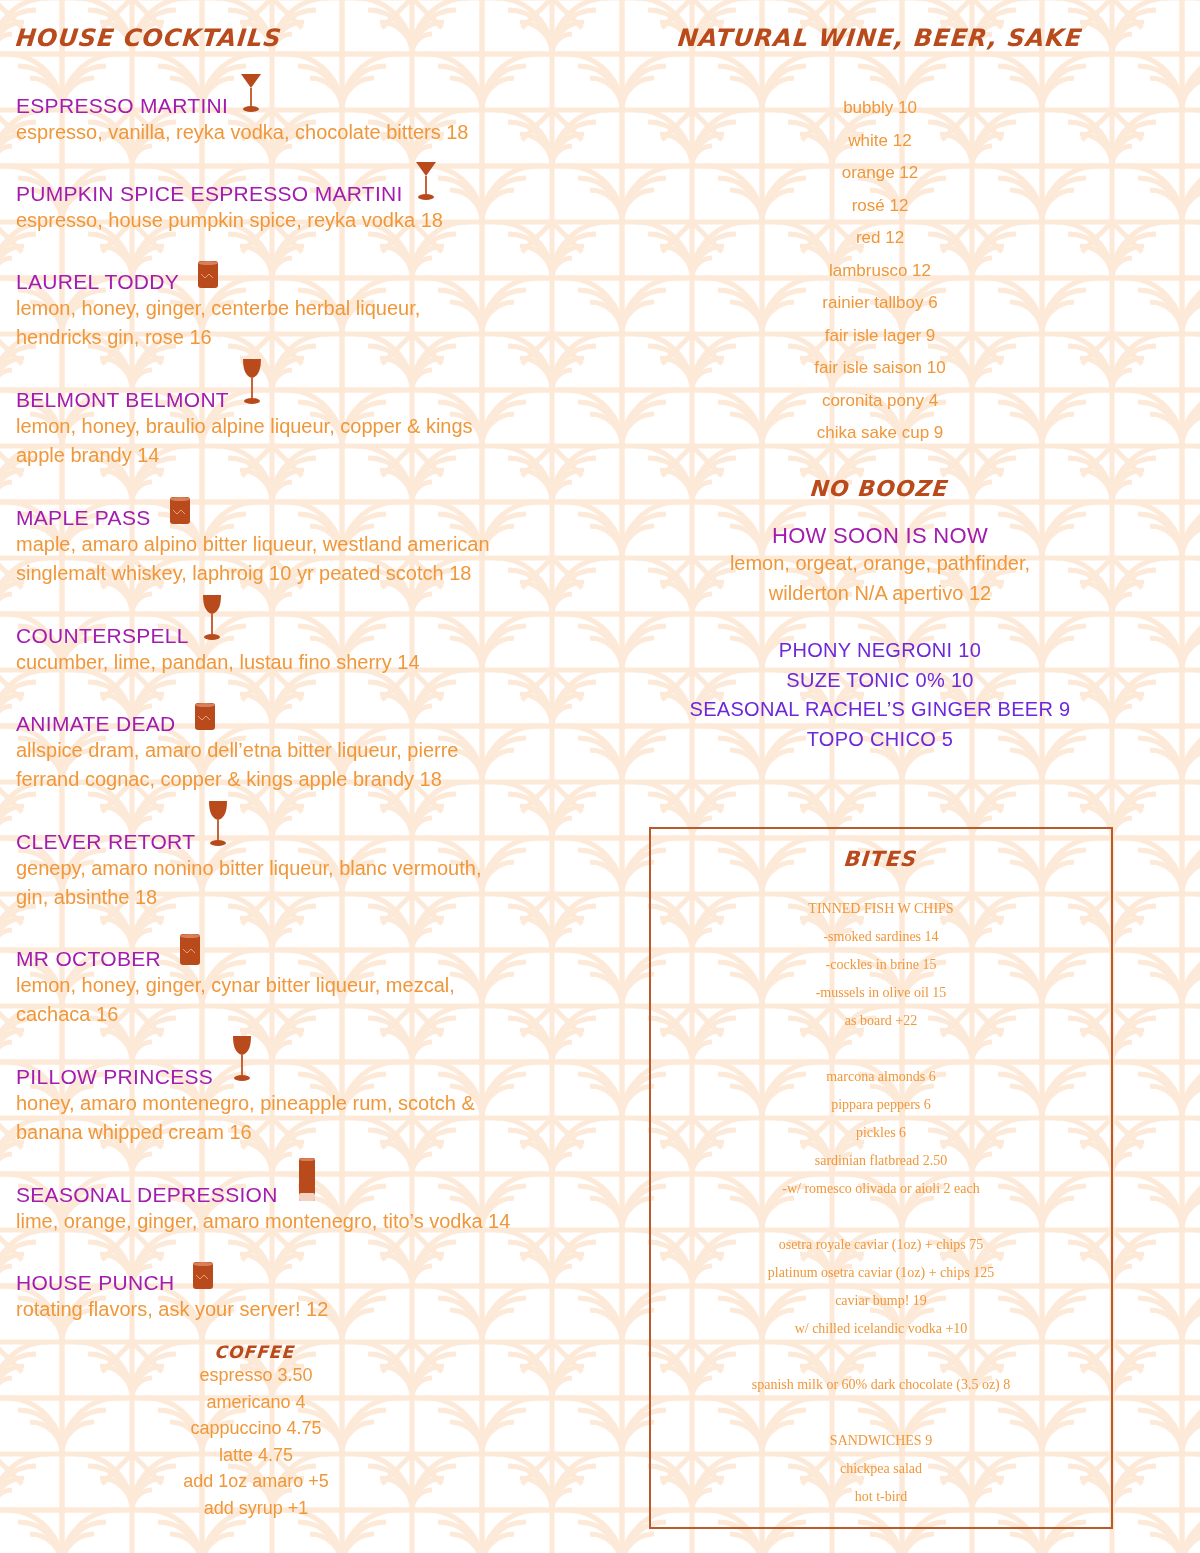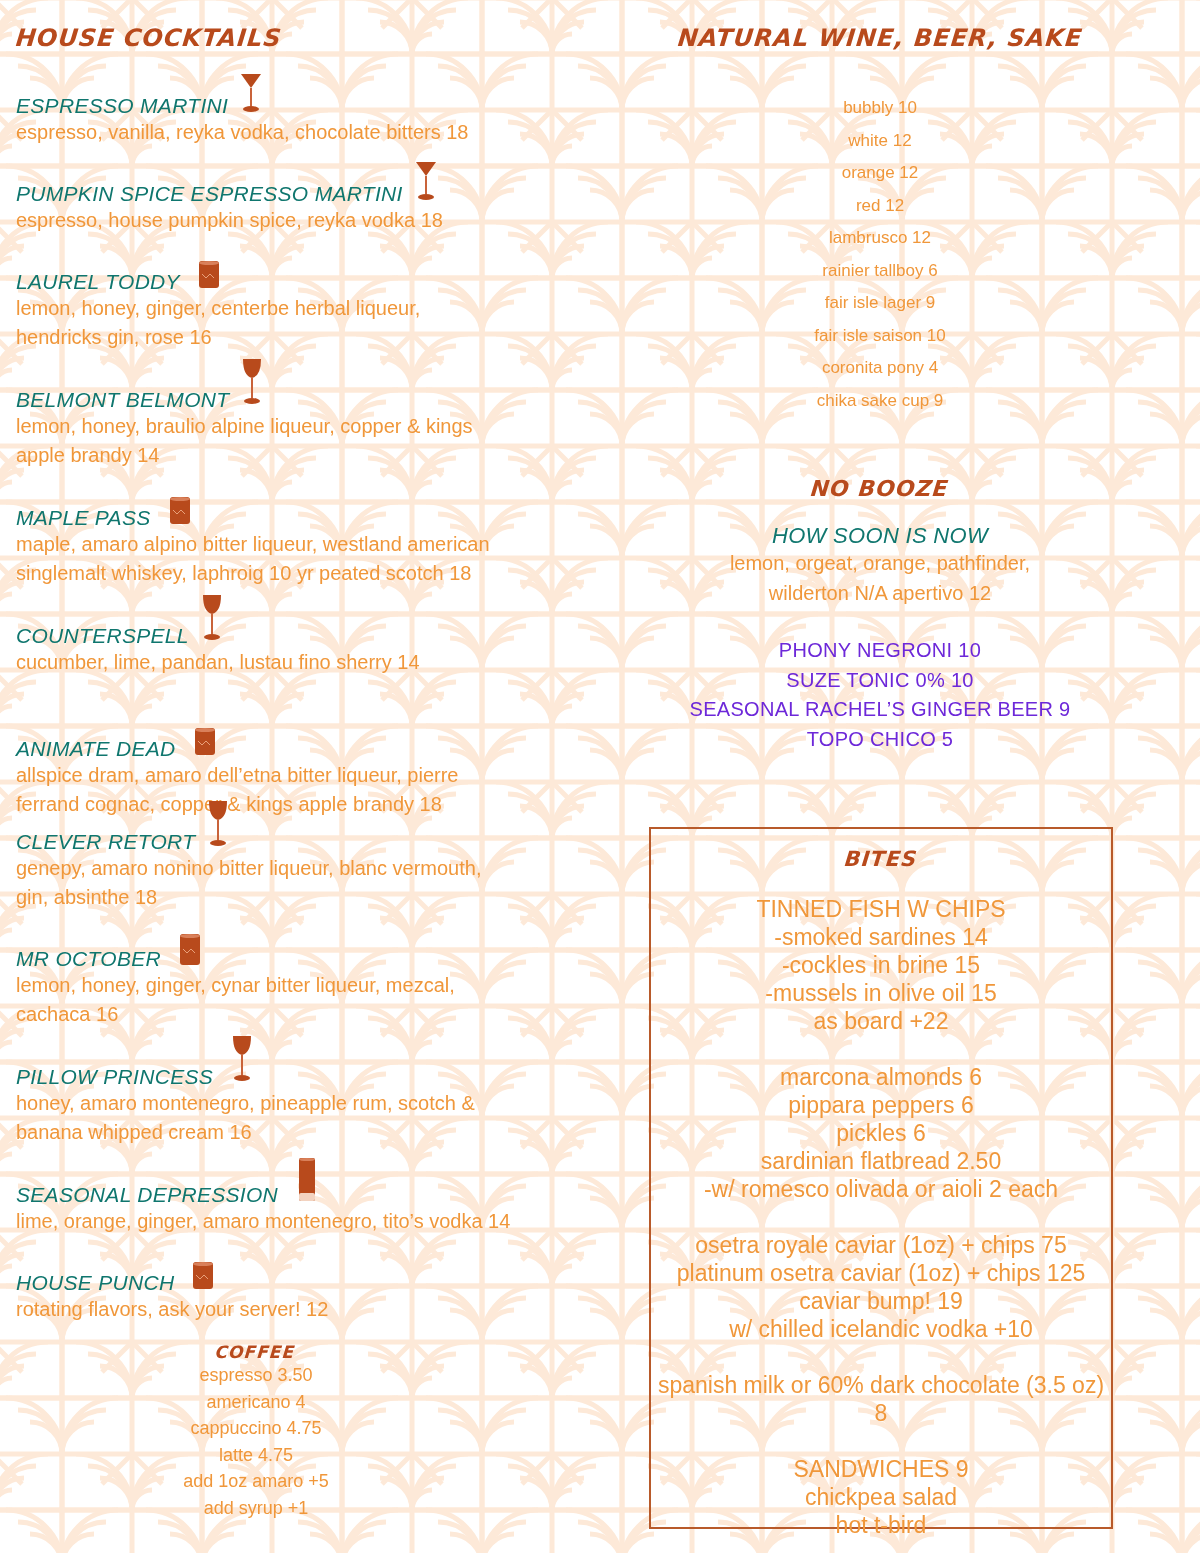"ESPRESSO MARTINI" .name { color: #0f766e -> #a21caf; font-style: italic -> none }
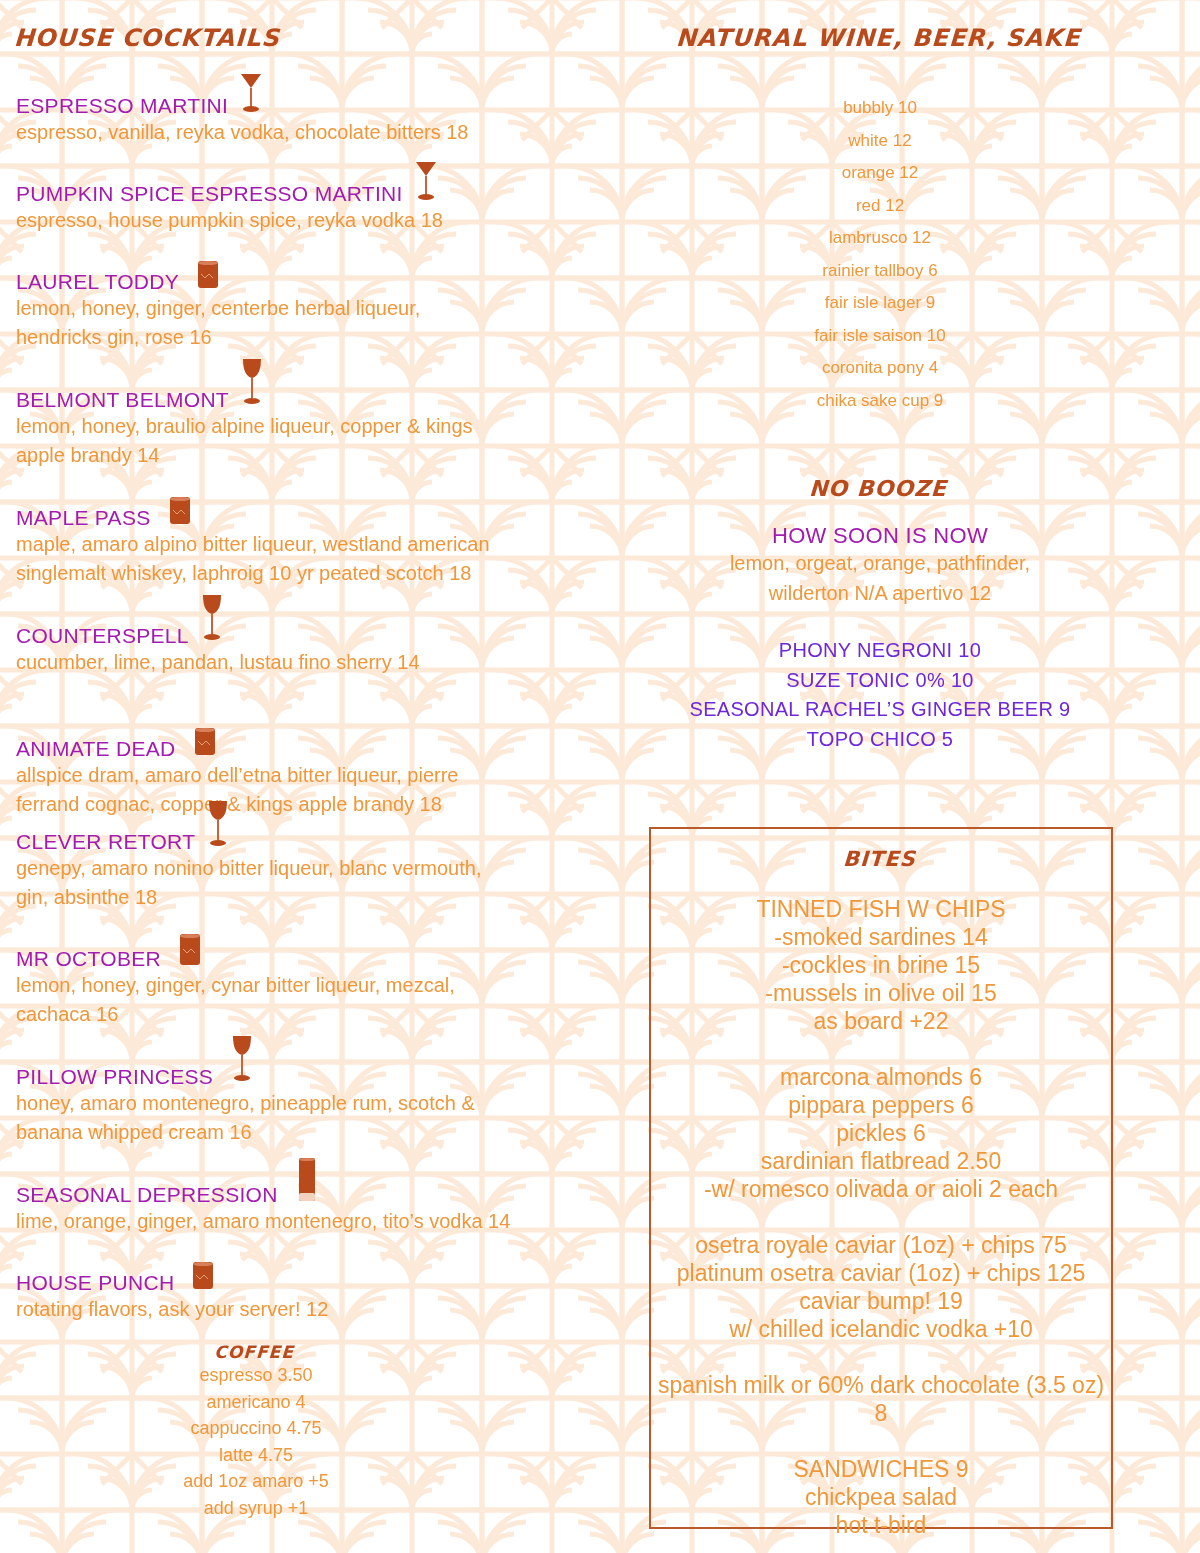"rosé 12" div.desc { html: none -> <div>rosé 12</div> }
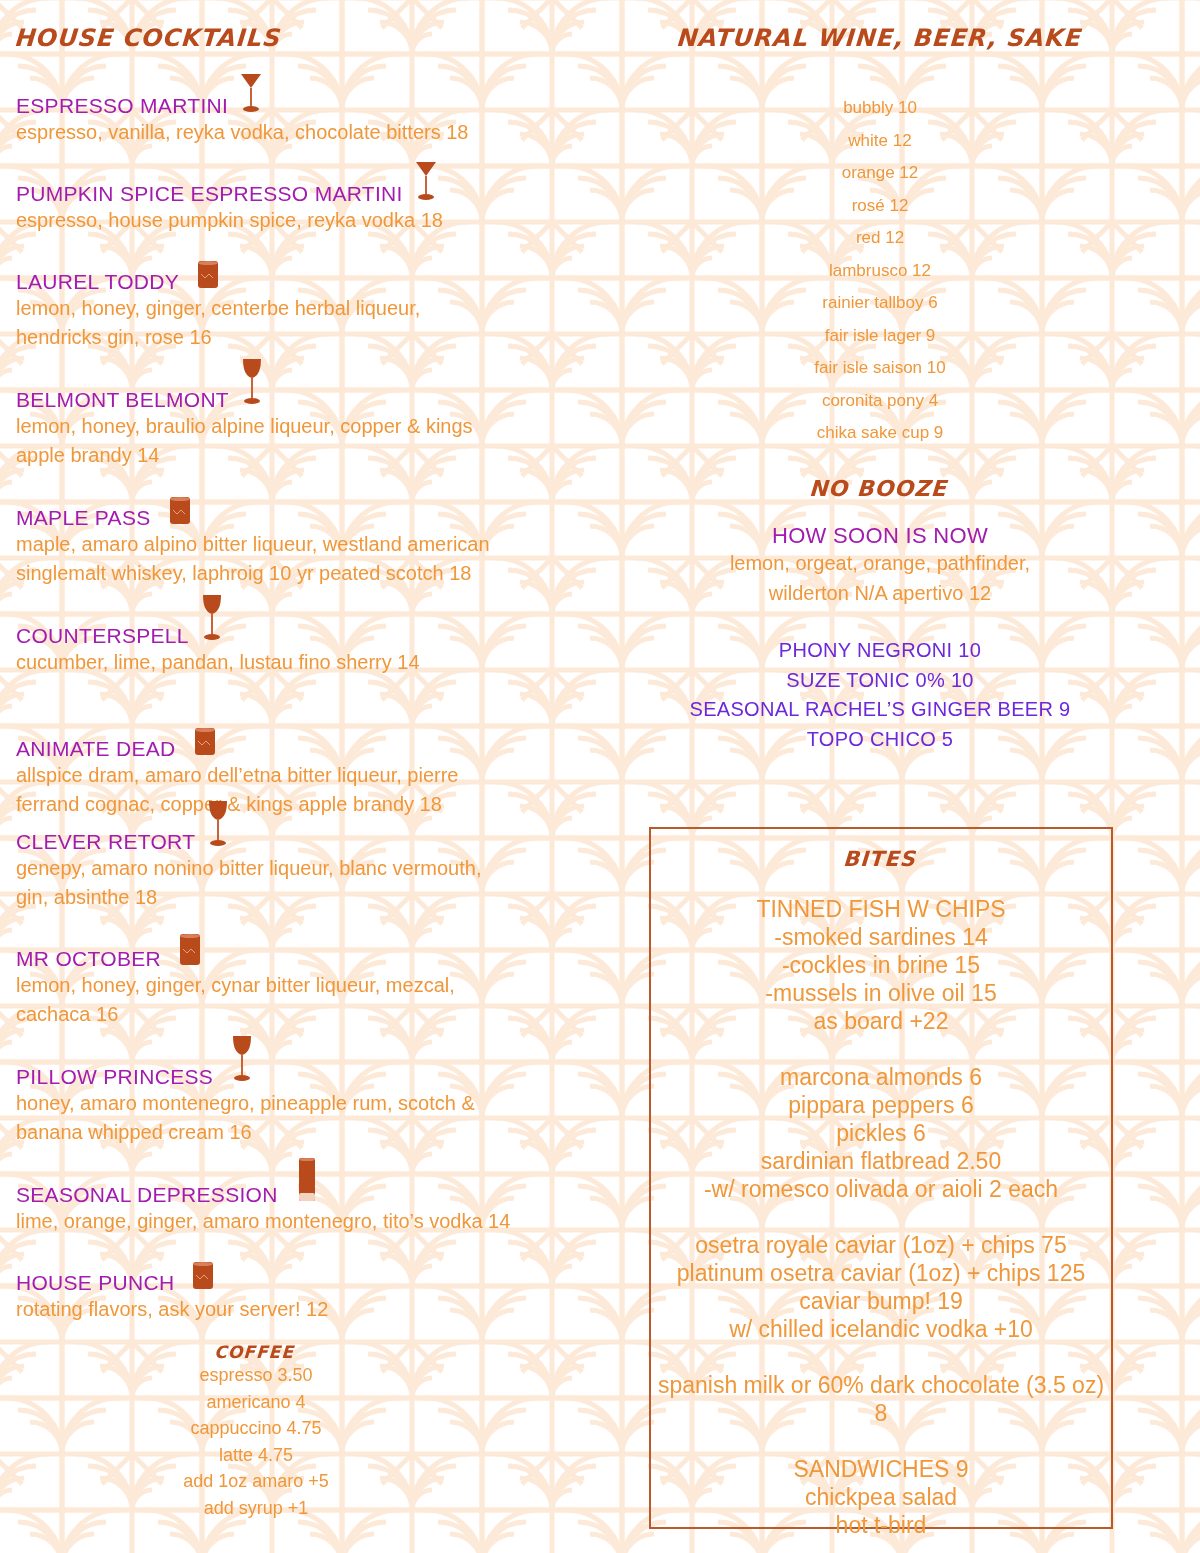"ANIMATE DEAD" div.cocktail { margin-top: 25px -> none }
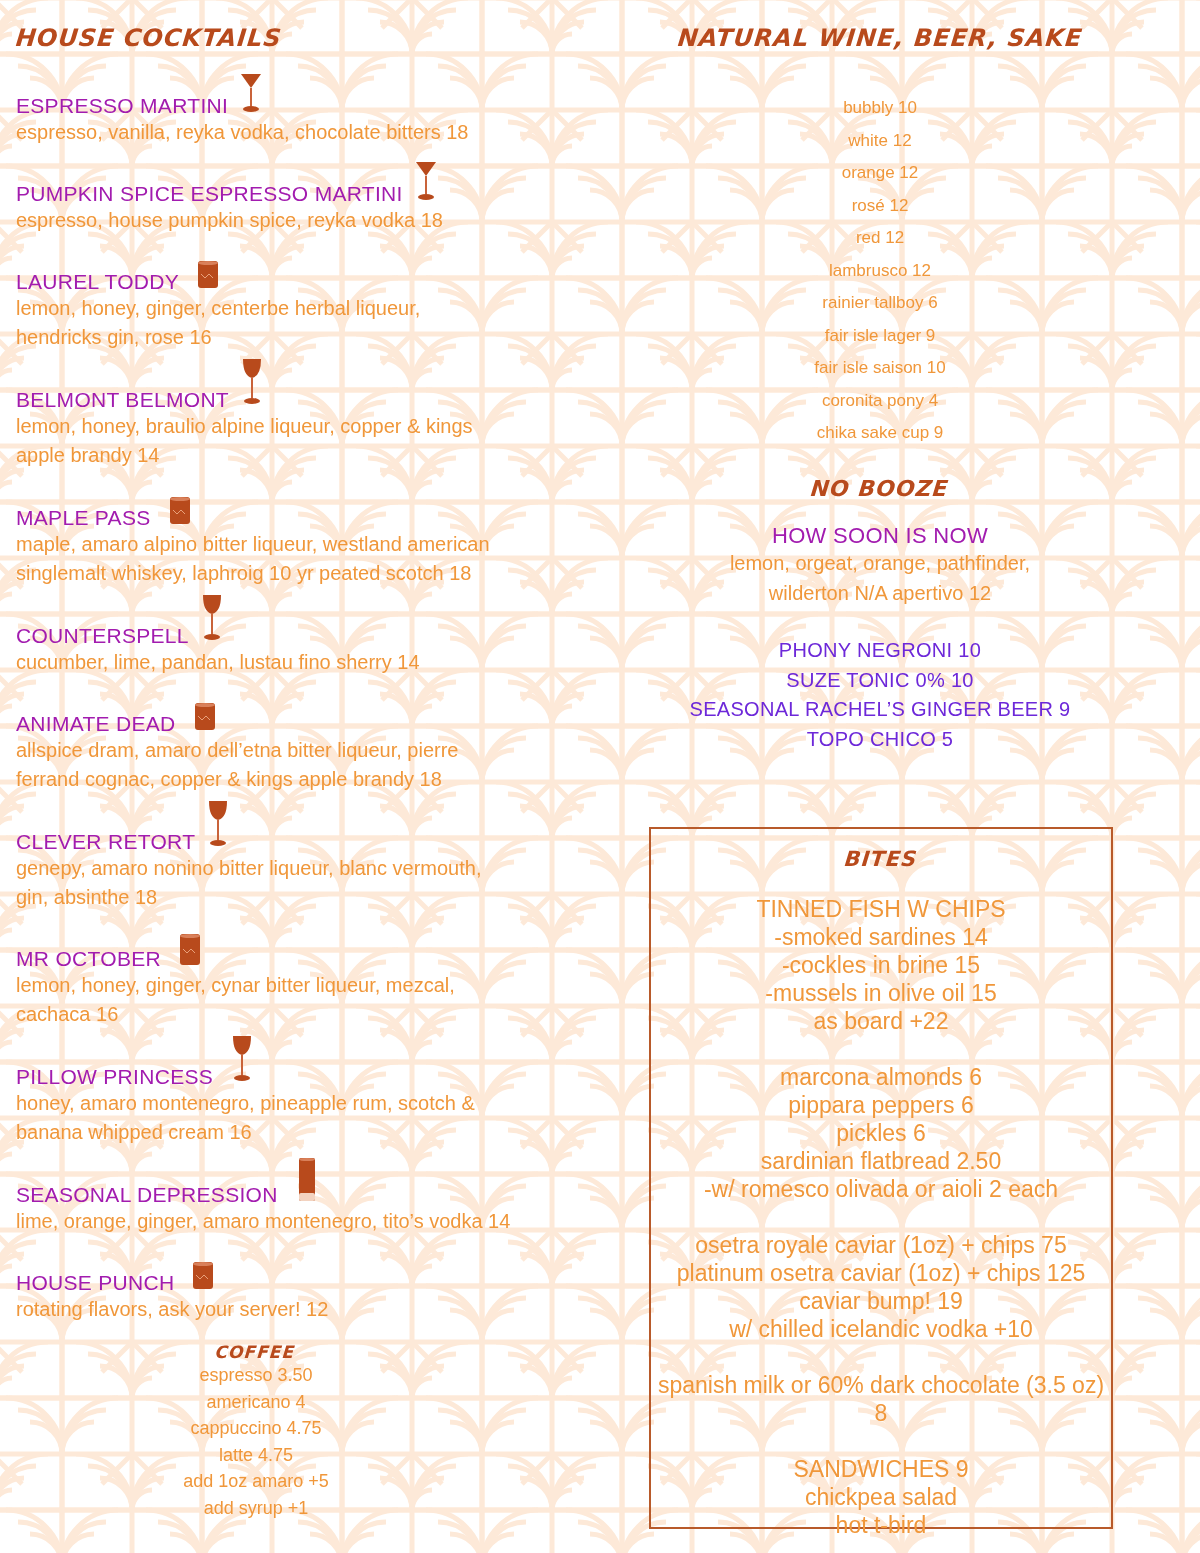"TINNED FISH W CHIPS" .bites-inner .desc { font-family: none -> Liberation Serif, serif; font-size: 23px -> 14px }
